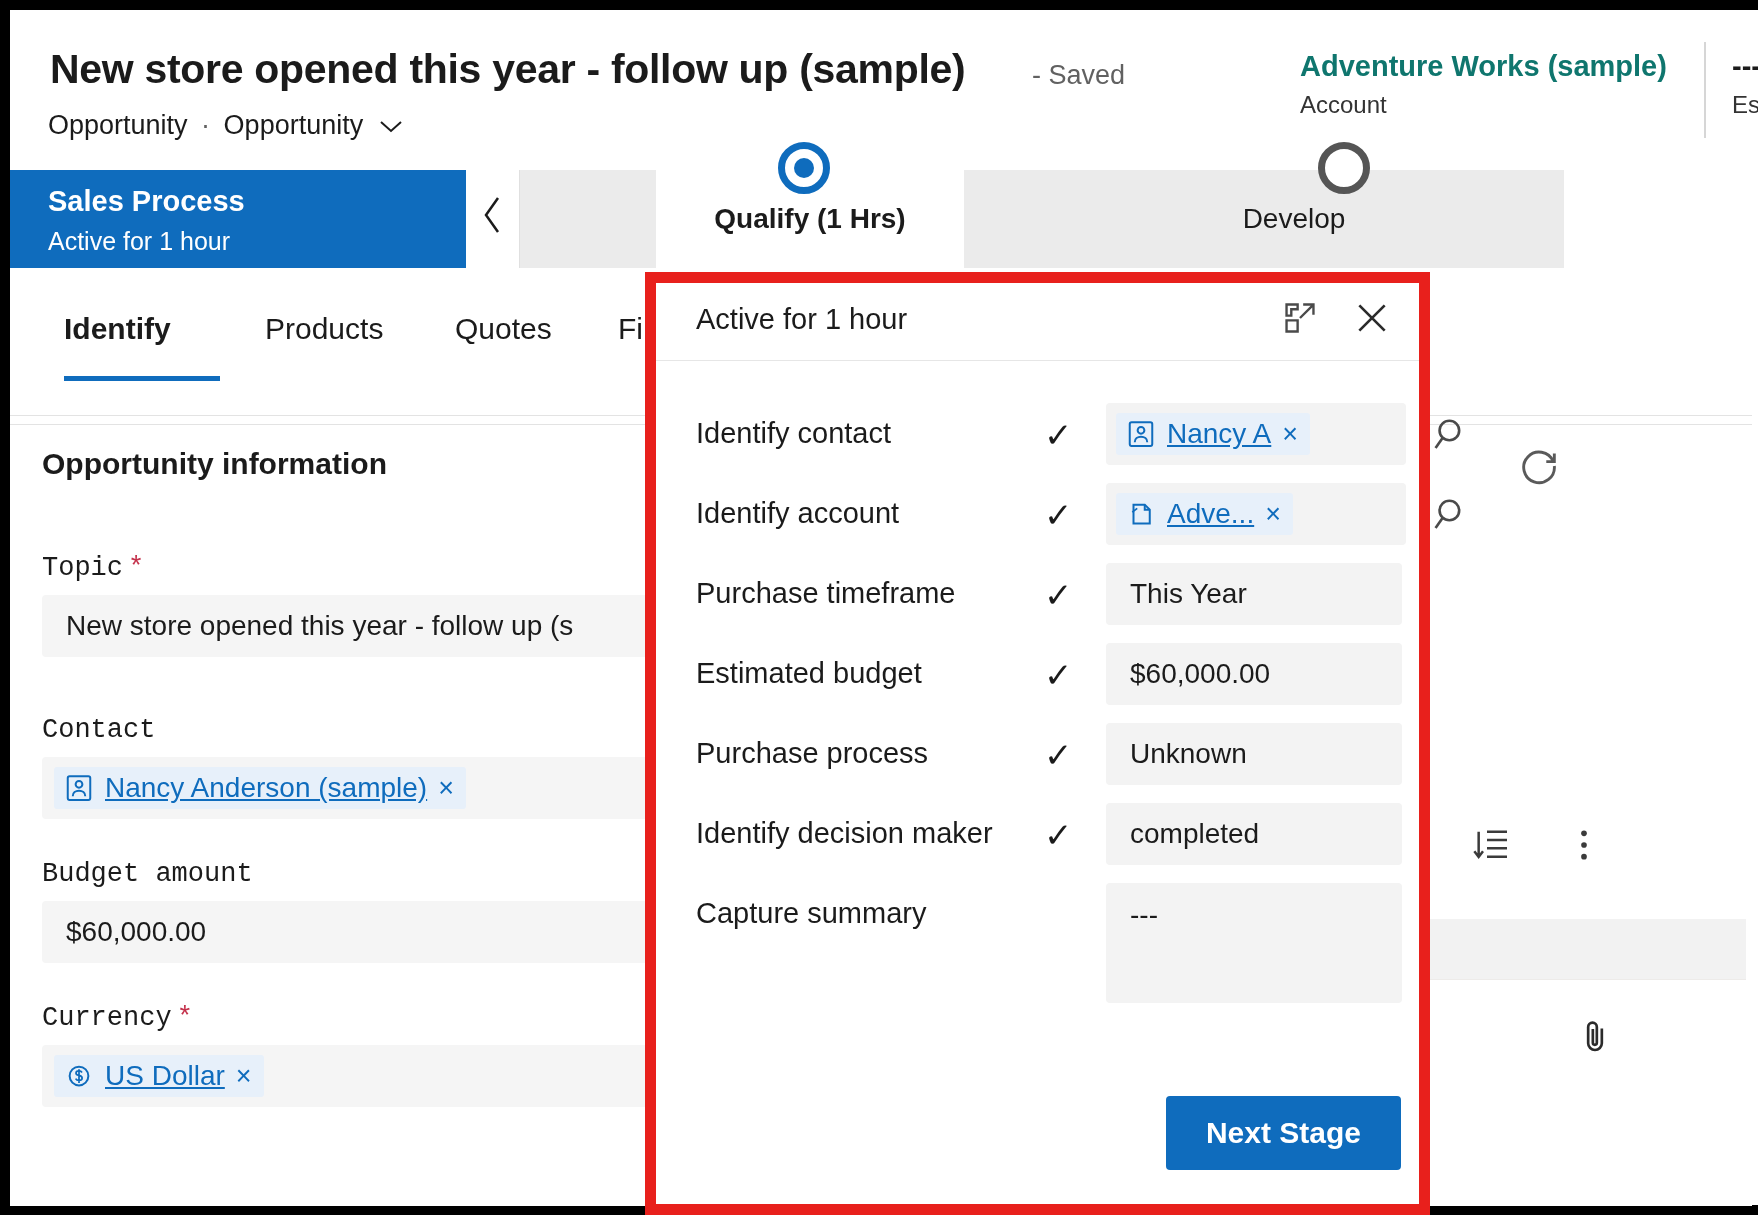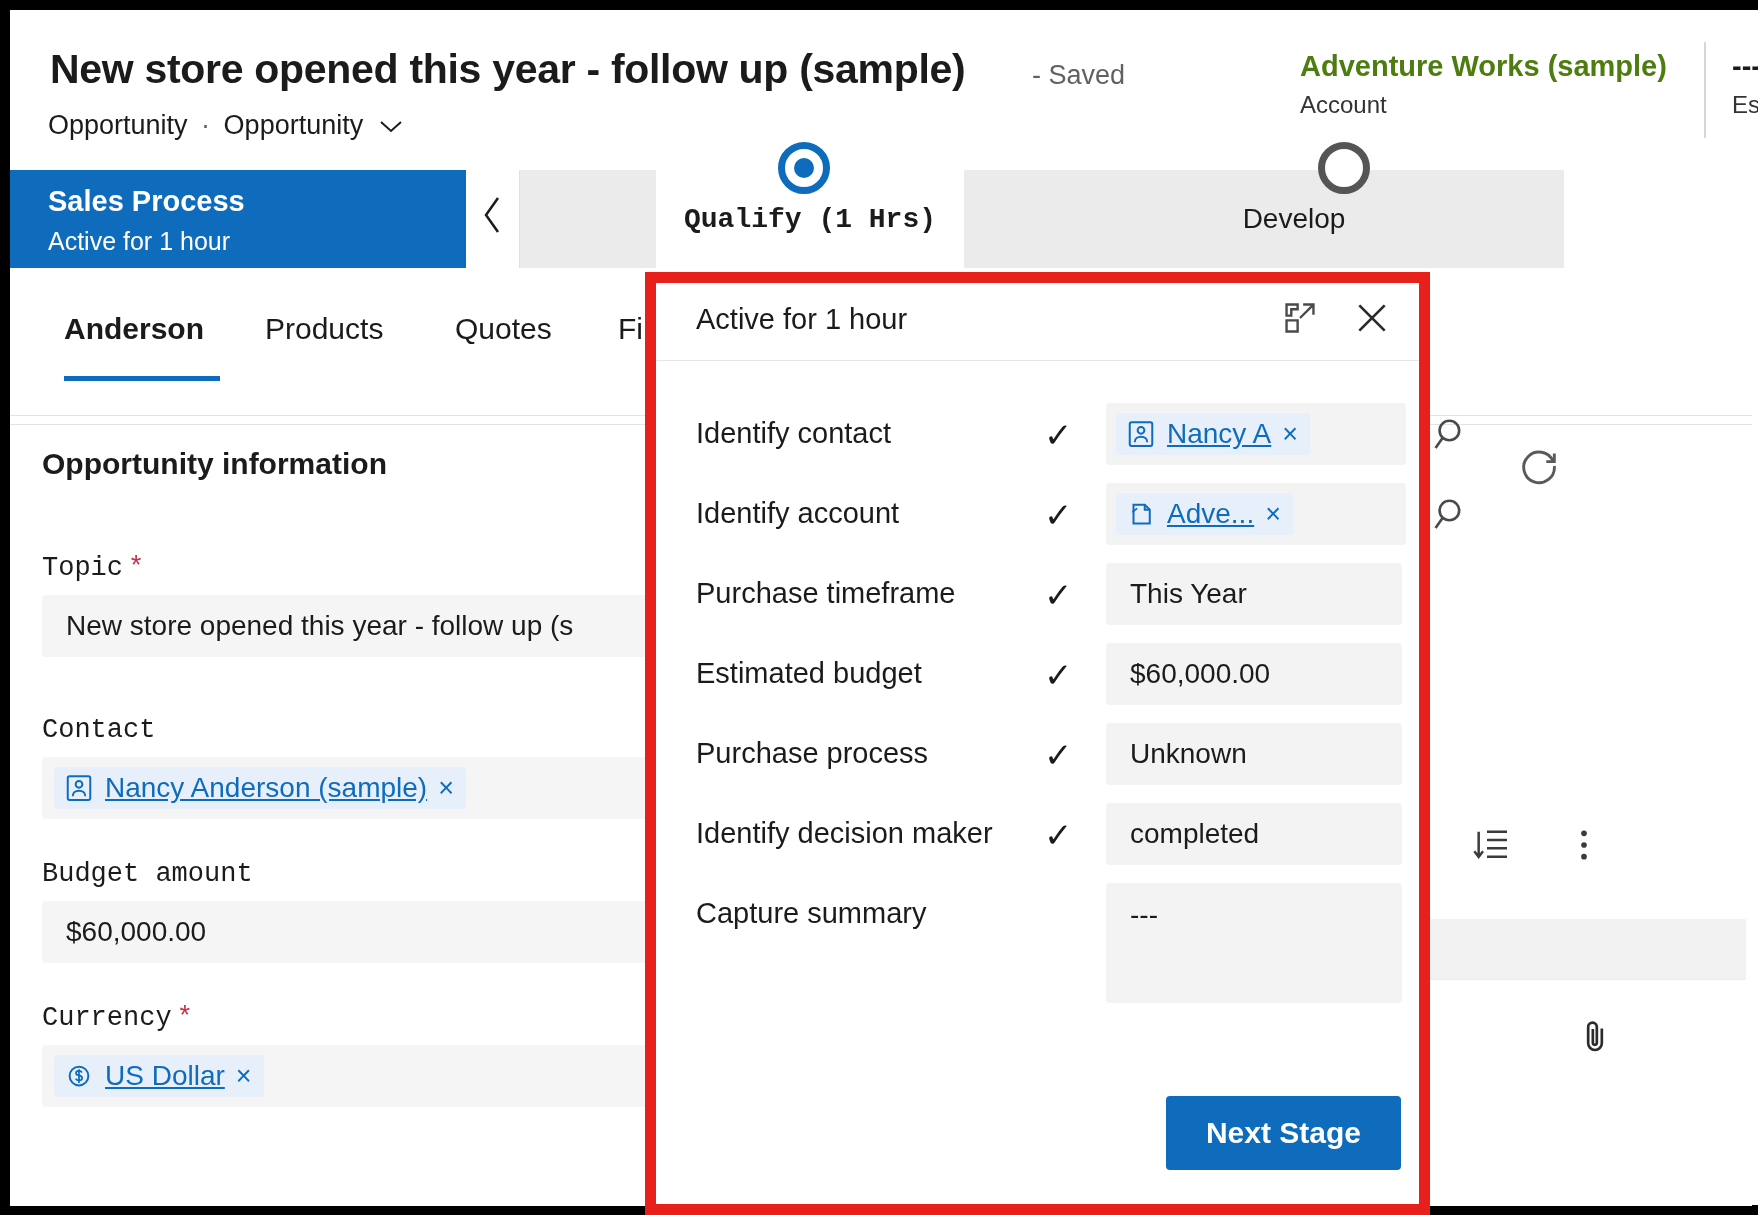"Adventure Works (sample)" .hdr-field .hv { color: #4d7c0f -> #0f766e }
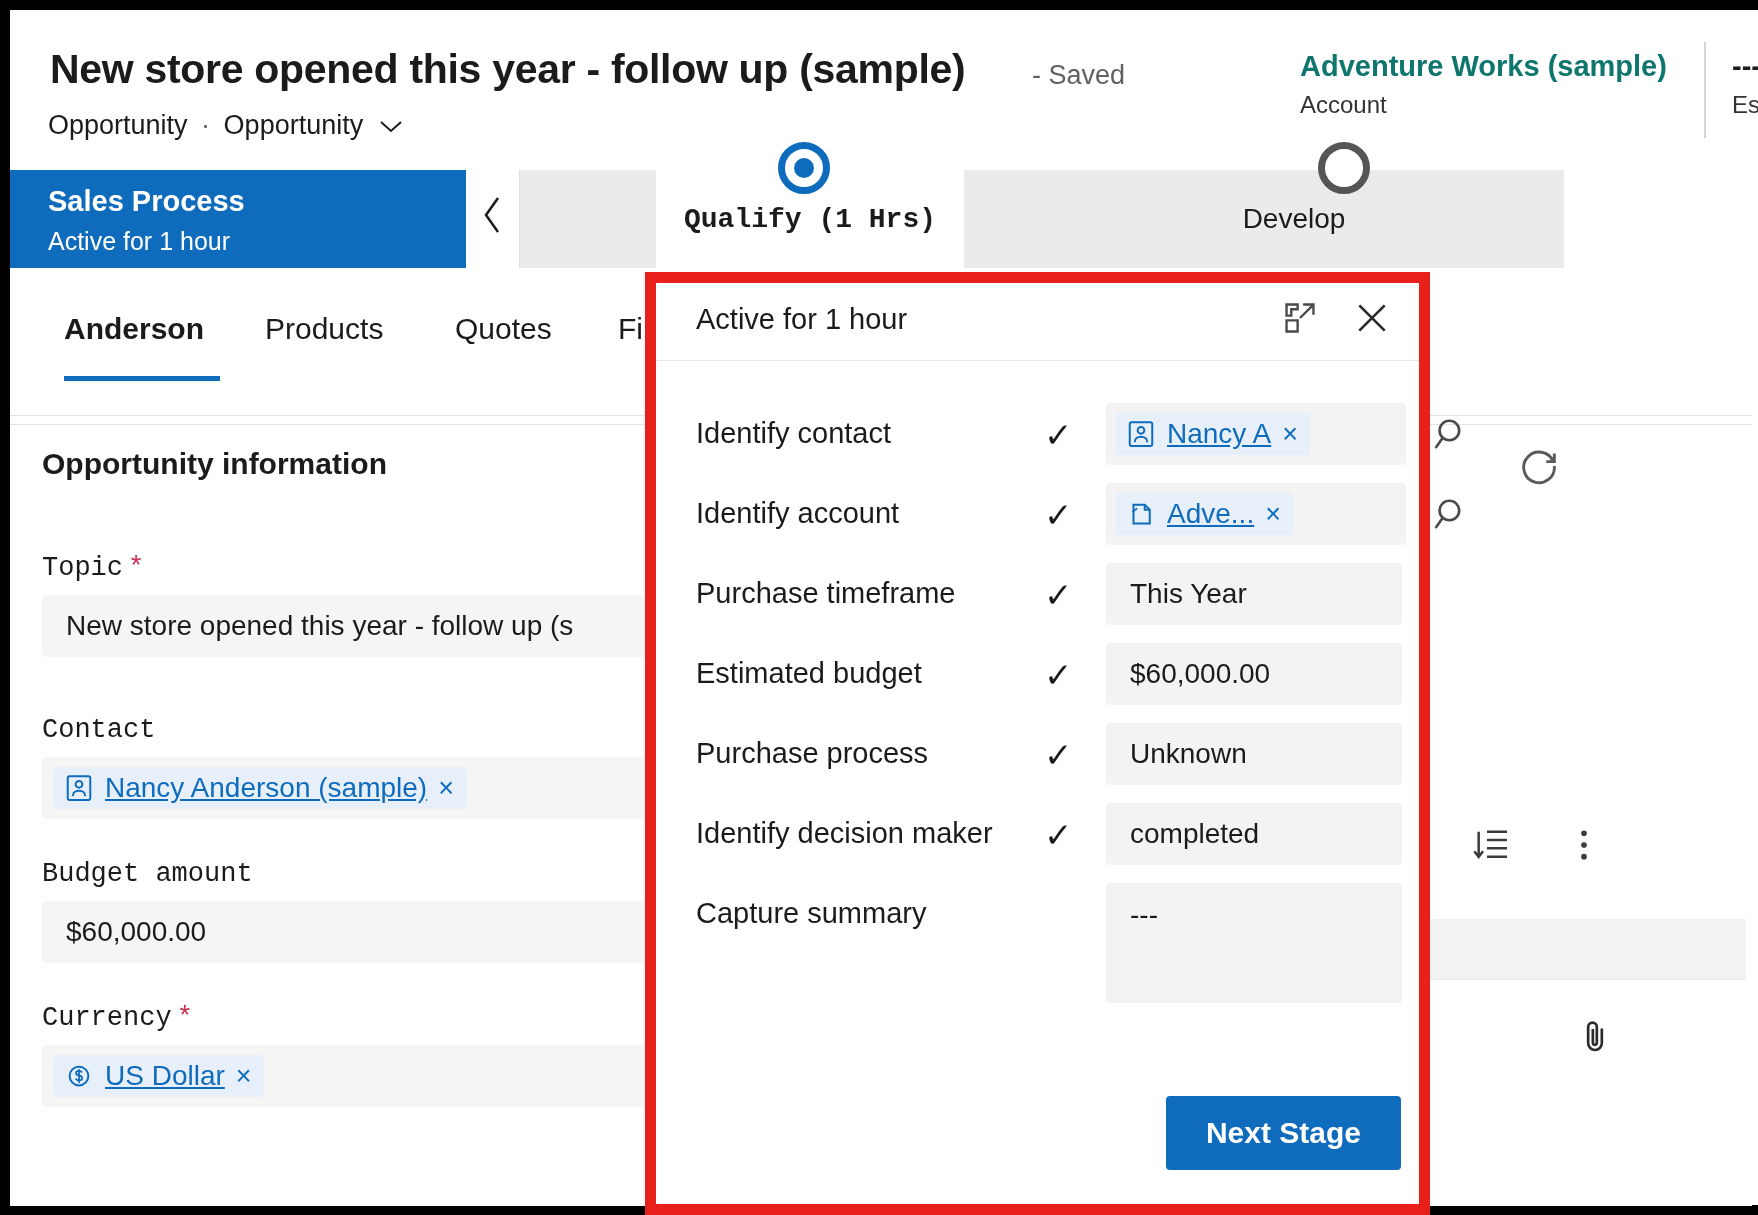"Qualify (1 Hrs)" .bpf-stage.active .lbl { font-family: Liberation Mono, monospace -> none }
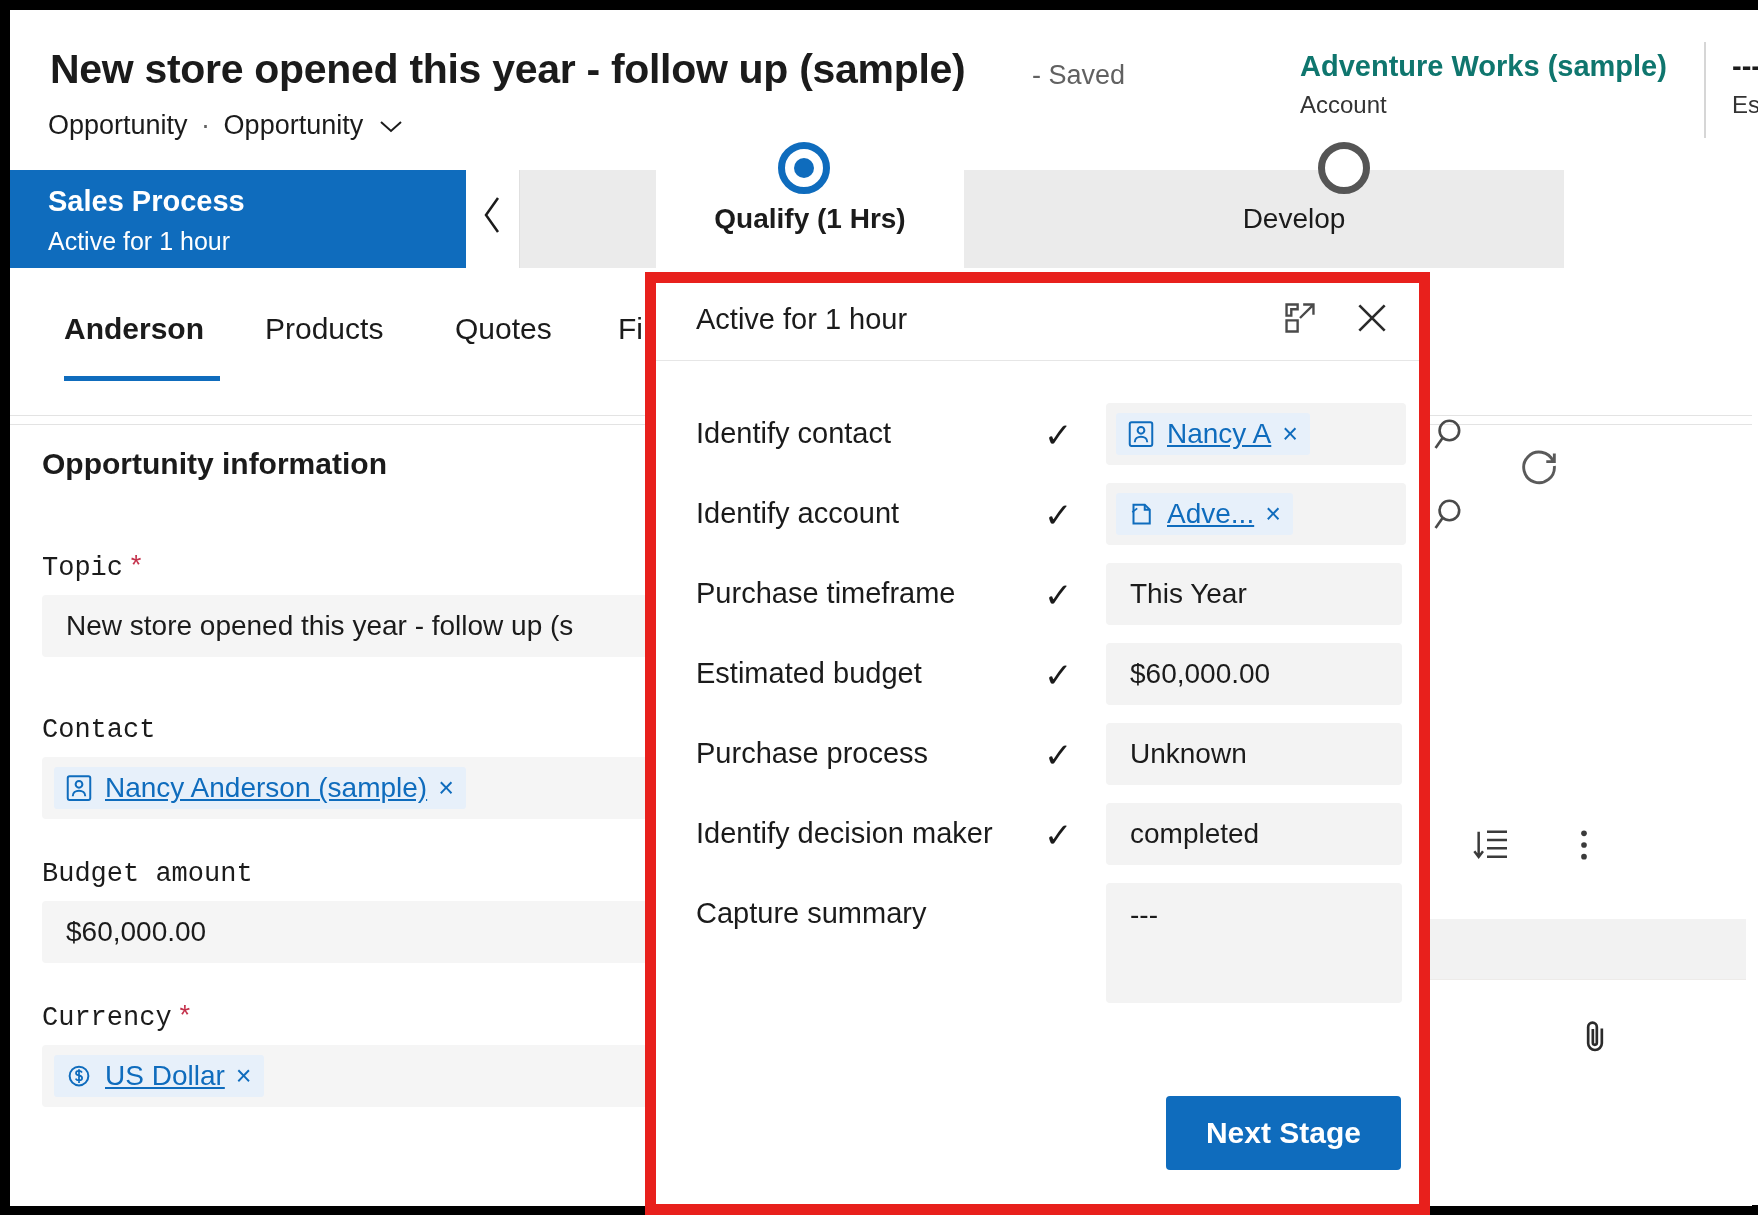"Anderson" div.tab { text: Anderson -> Identify }
